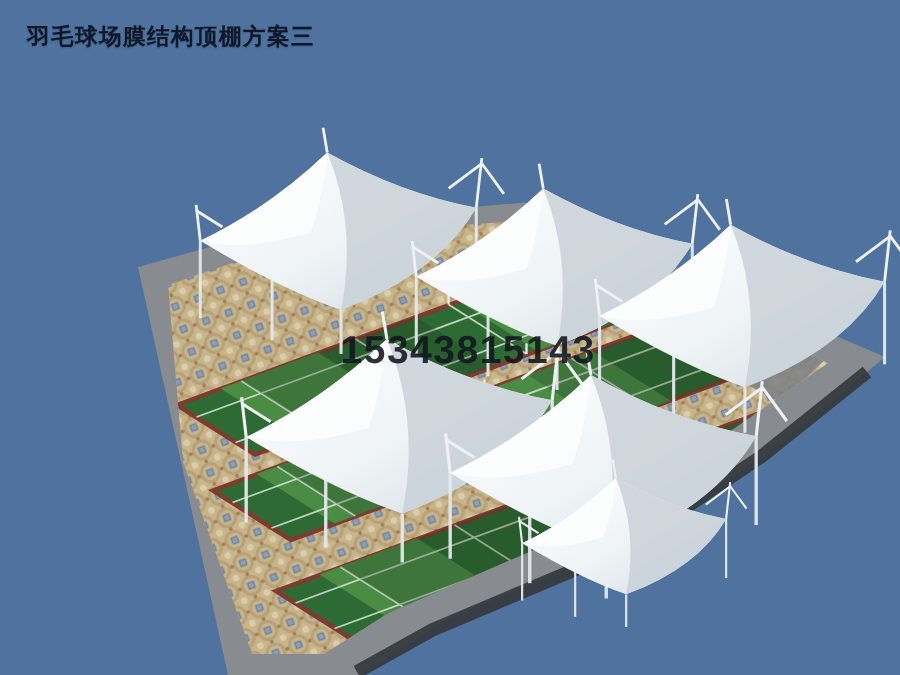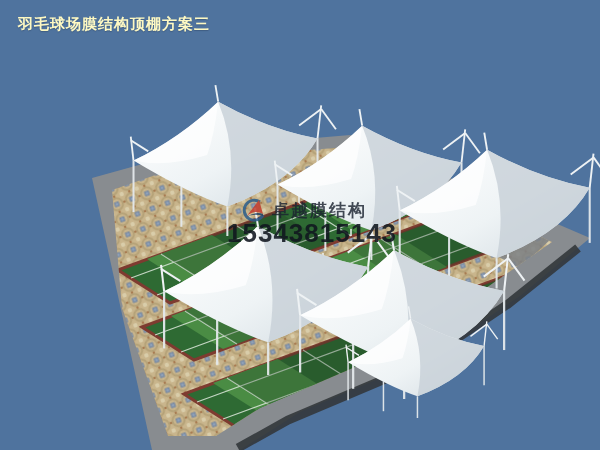"羽毛球场膜结构顶棚方案三" .page-title { color: #fef9c3 -> #0f172a }
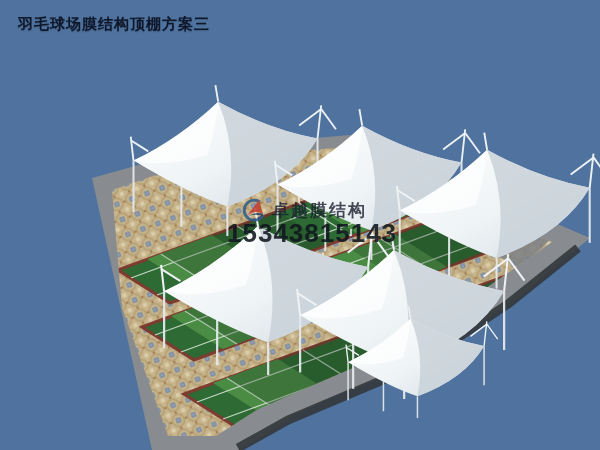"卓越膜结构" div.watermark-row { html: <div> <svg> <path></path> <path></path> <path></path> </svg> <span>卓越膜结构</span> </div> -> none }
